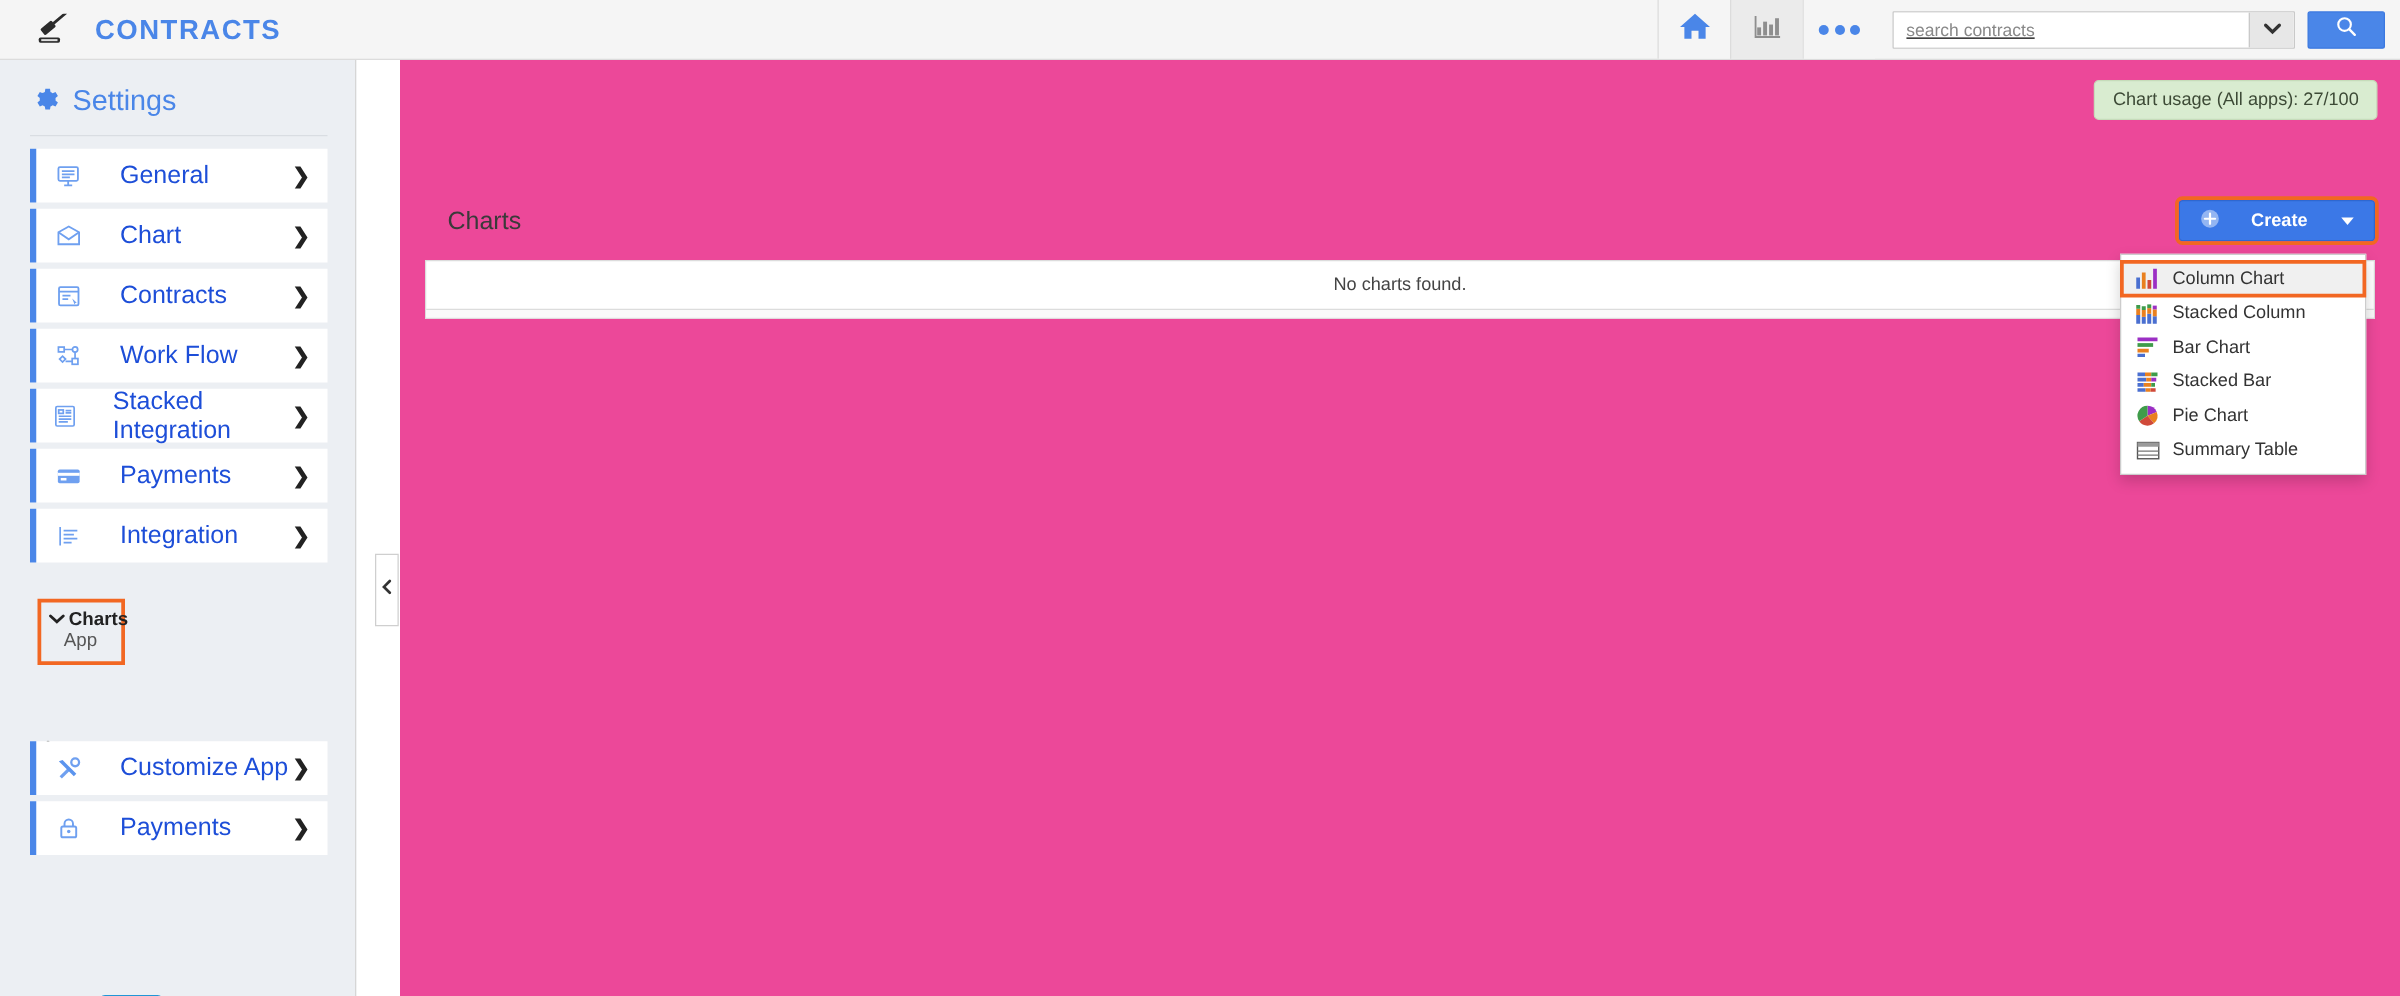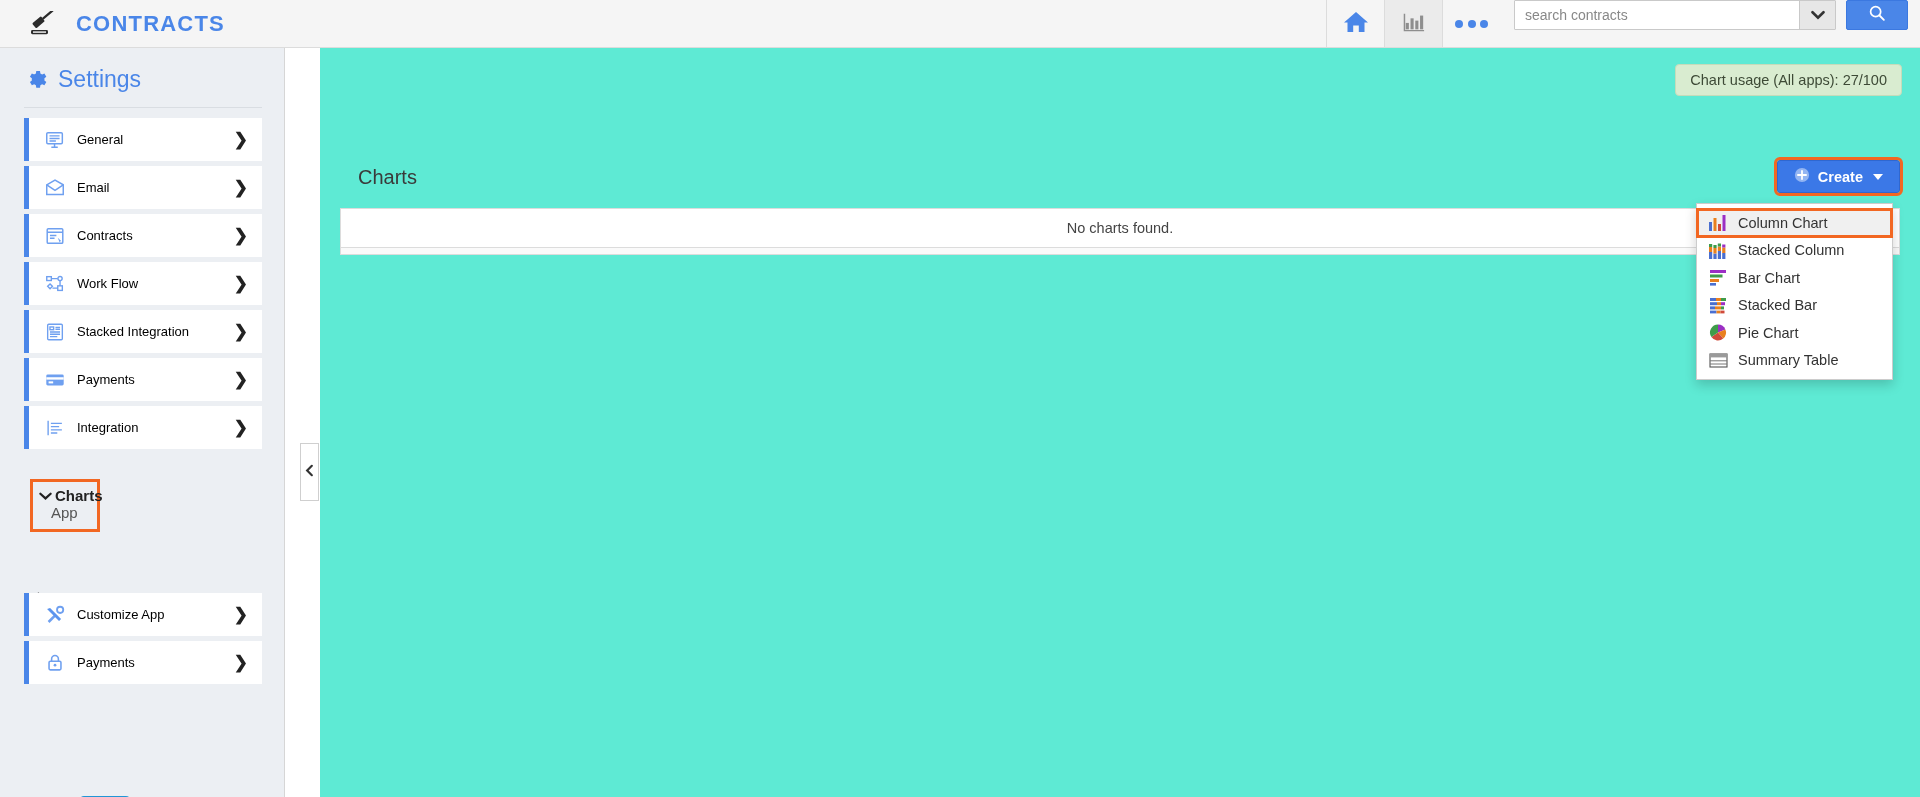"search contracts" #searchwrap { align-items: none -> center; text-decoration: none -> underline }
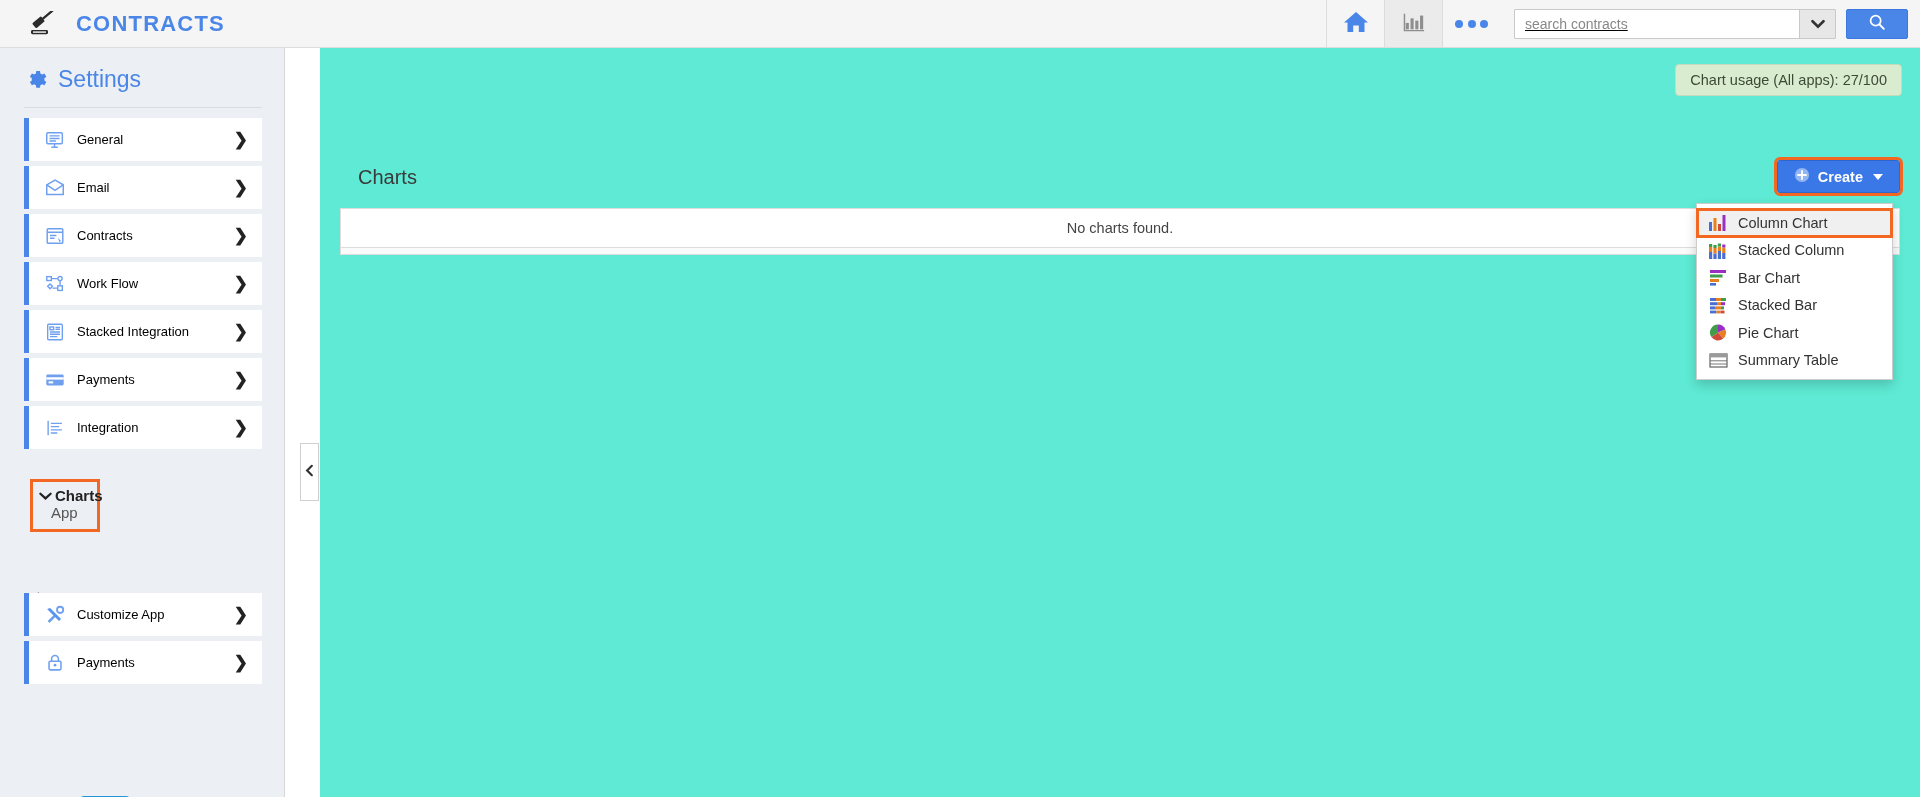"Chart usage (All apps): 27/100" #main { background: #5eead4 -> #ec4899 }
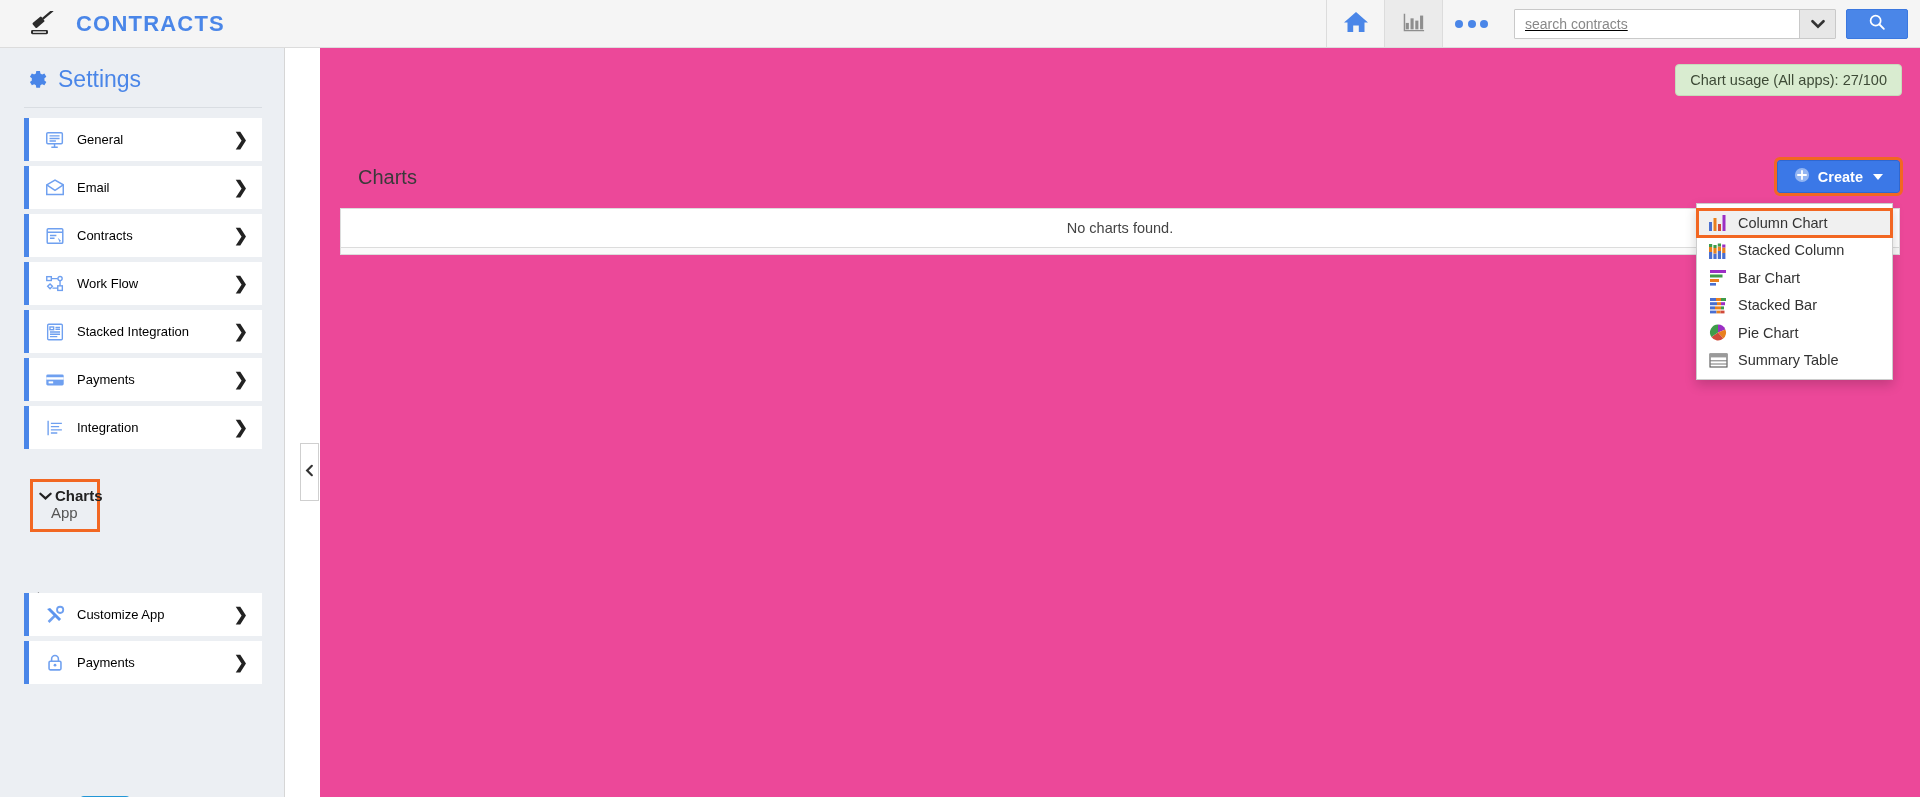"General" .side-item .txt { color: #000000 -> #1d4ed8; font-size: 13px -> 20px; margin-left: 5px -> 24px }
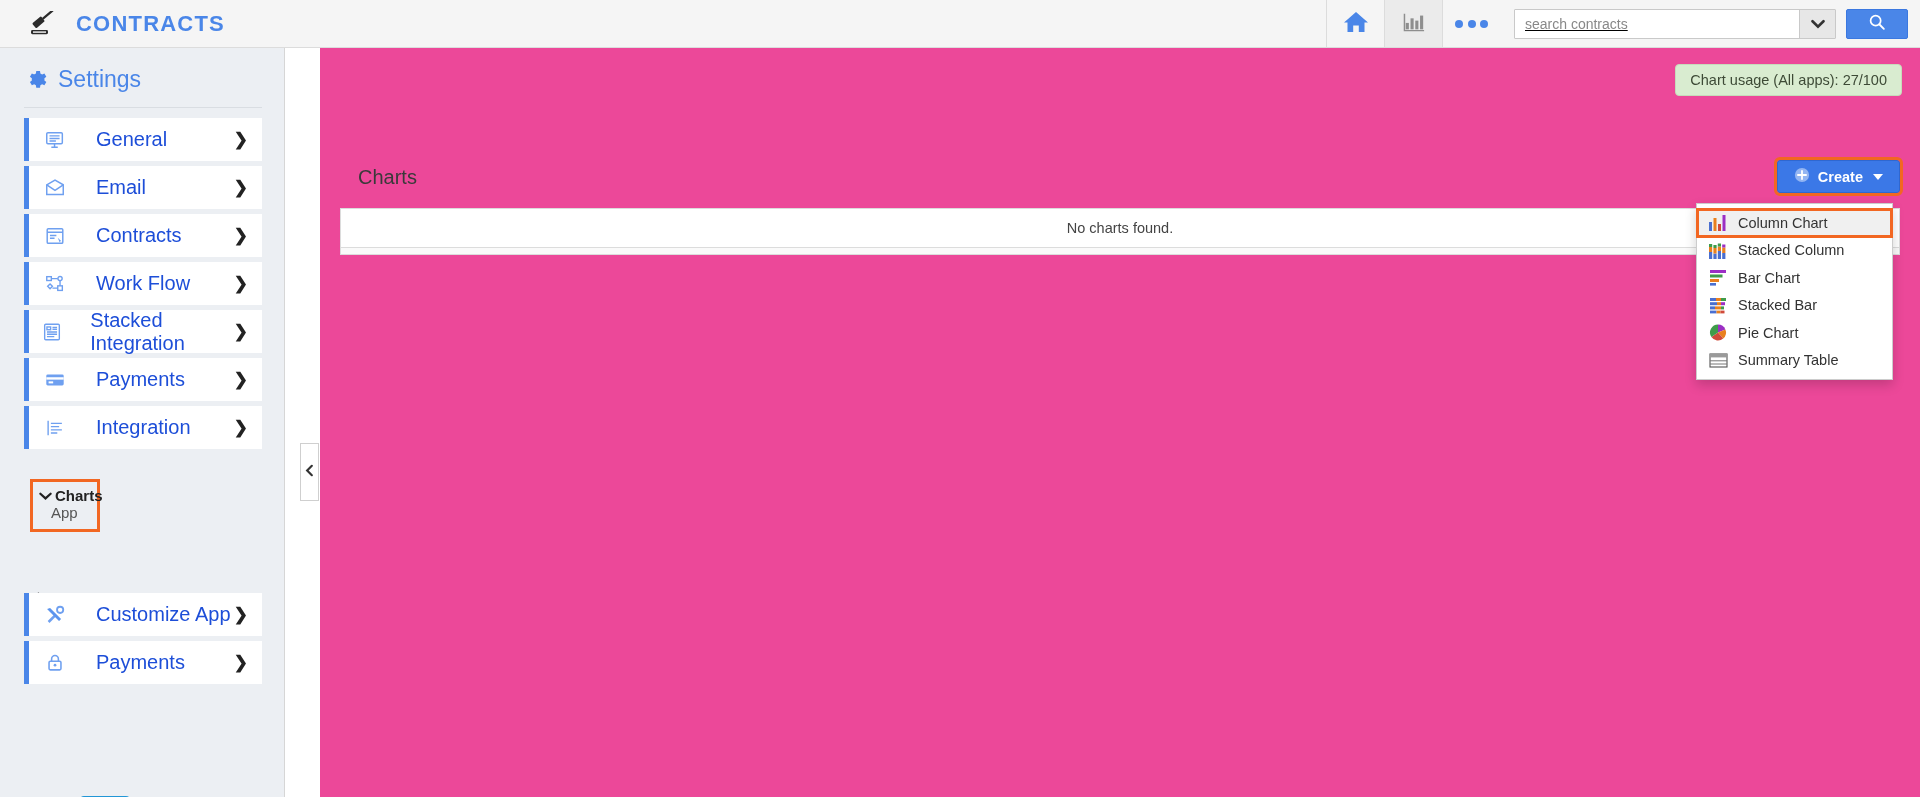"Email" span.txt { text: Email -> Chart }
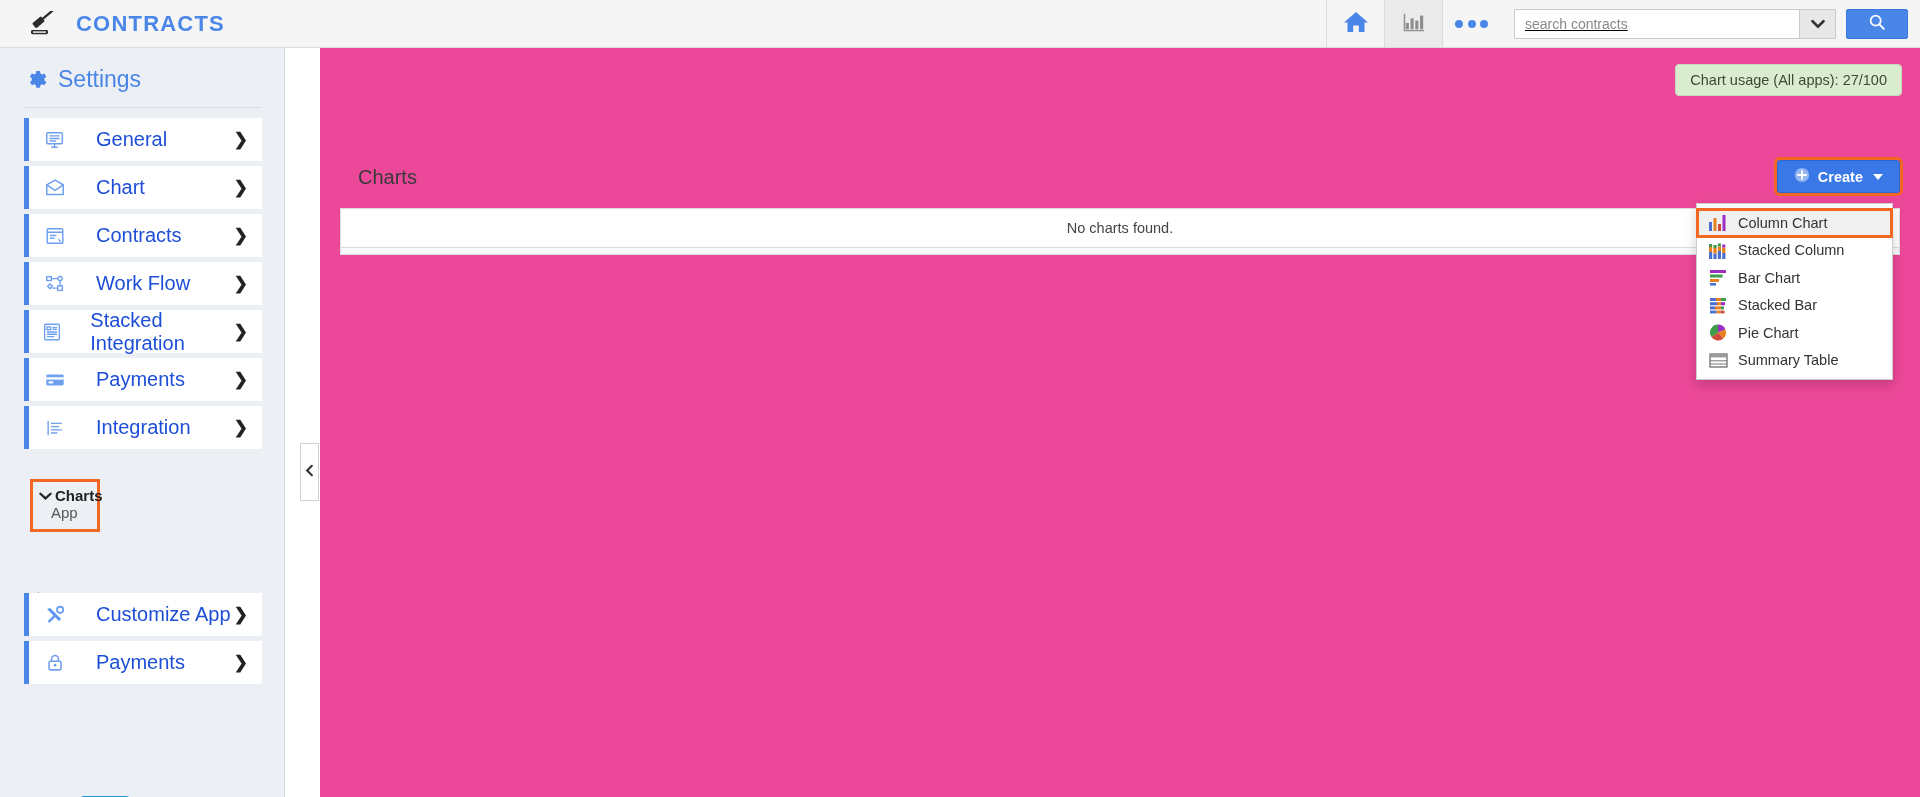"Create" #create-btn { gap: 8px -> 25px }
